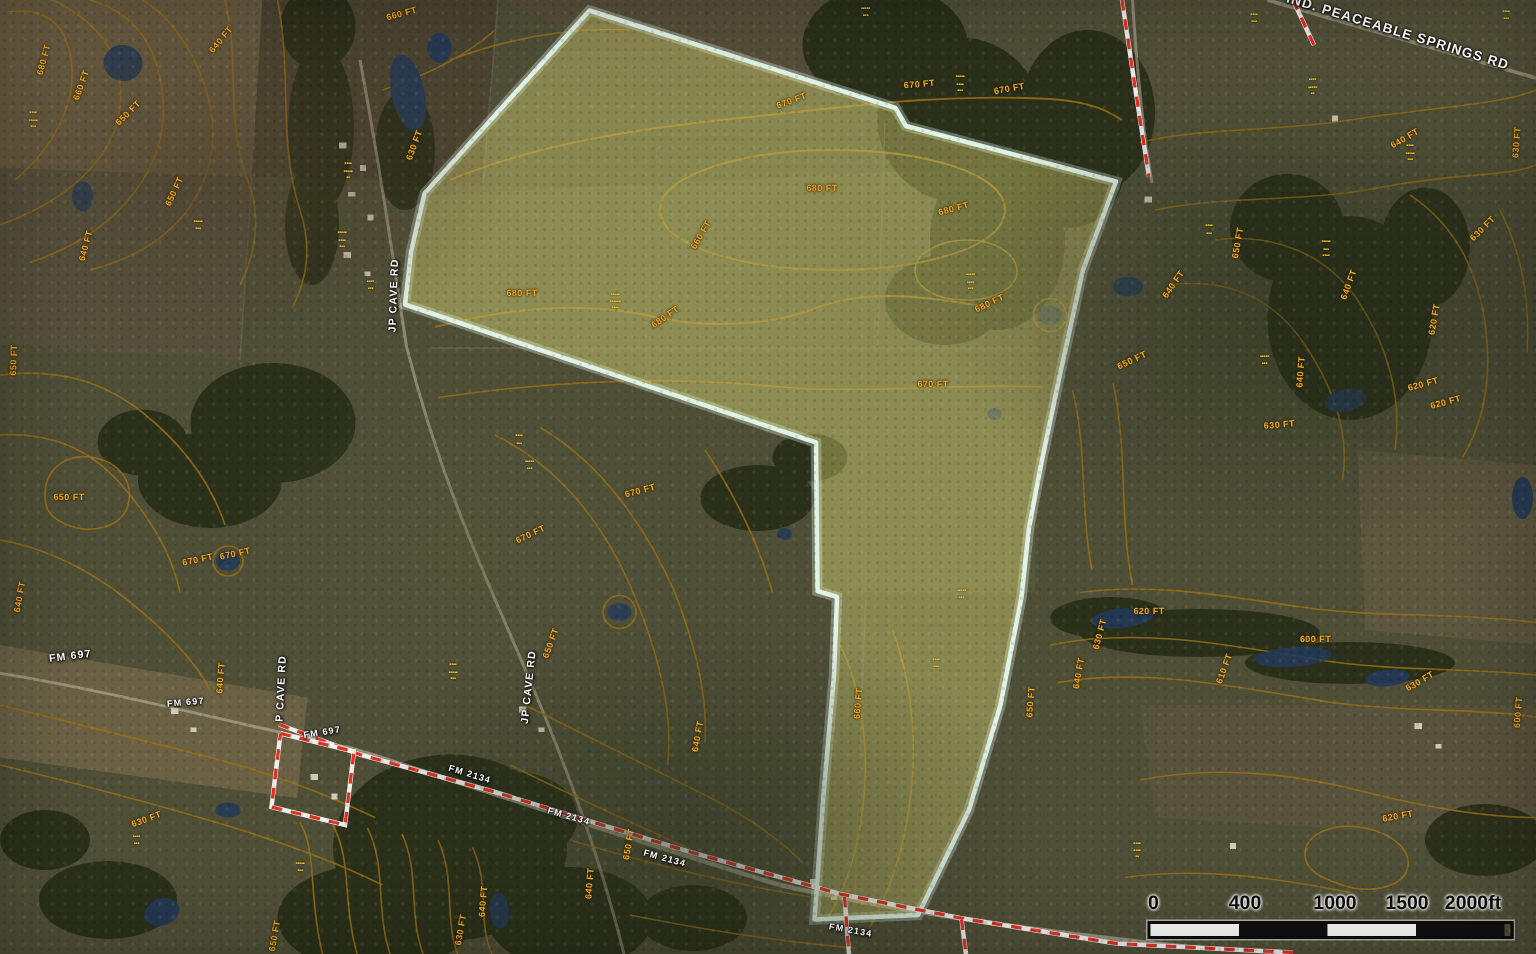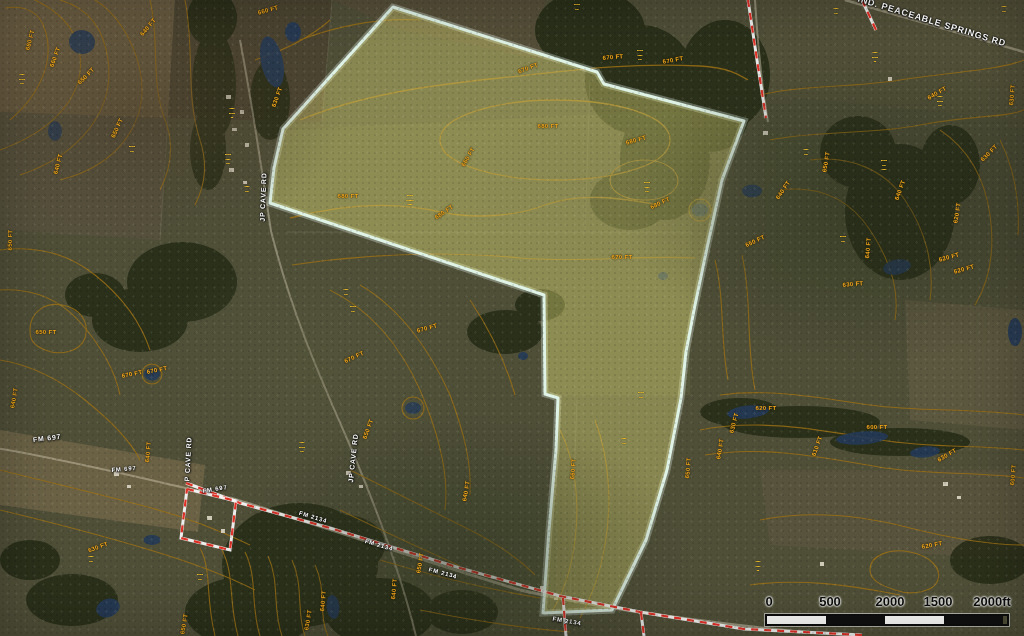"500" span.sbt1 { text: 500 -> 400 }
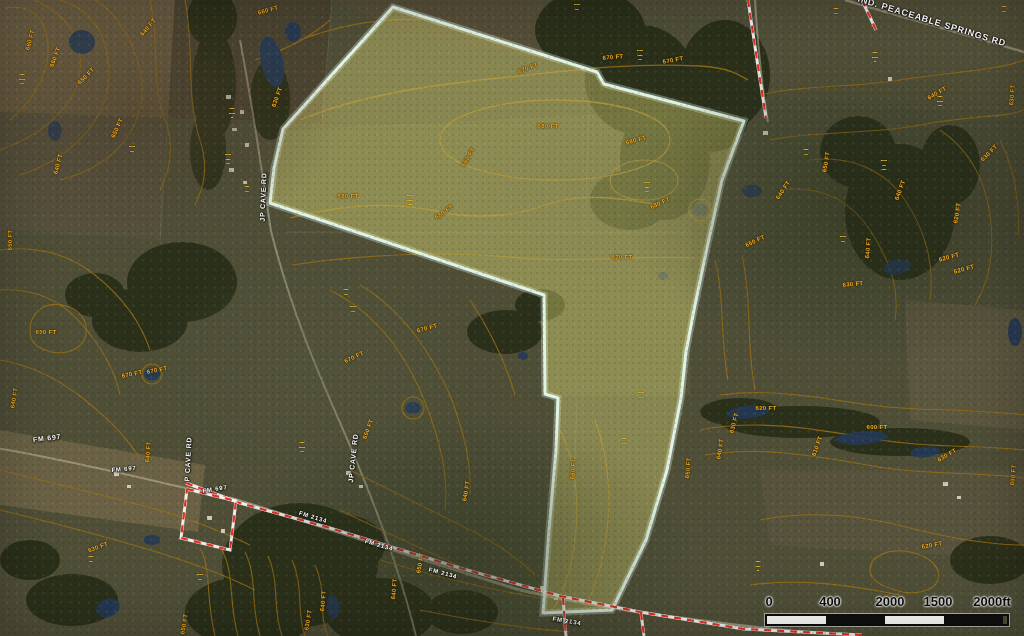"2000" span.sbt2 { text: 2000 -> 1000 }
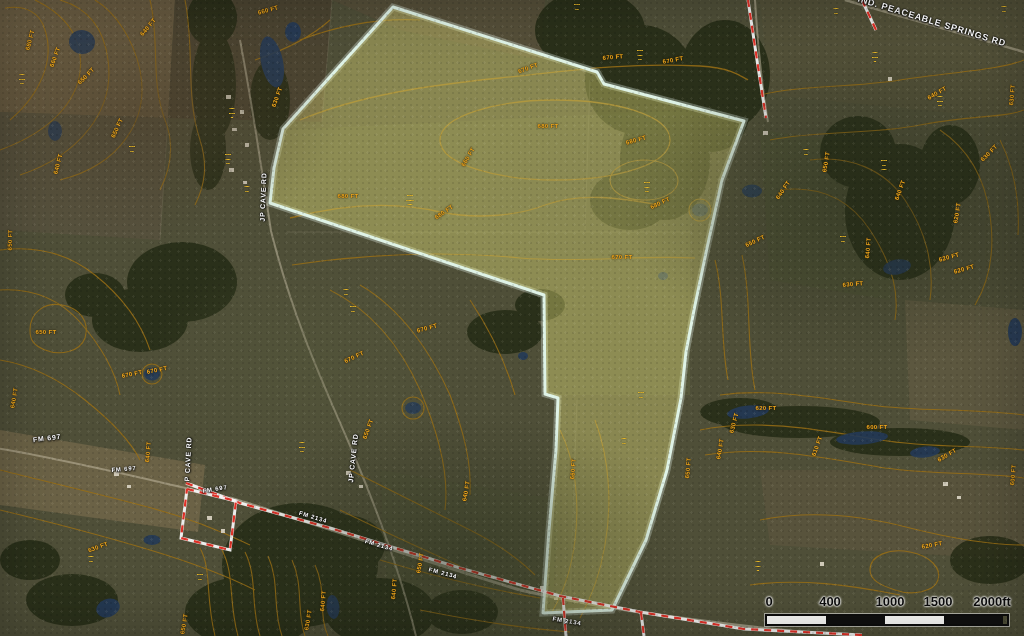"2000ft" .sbt4 { left: 234px -> 224px }
